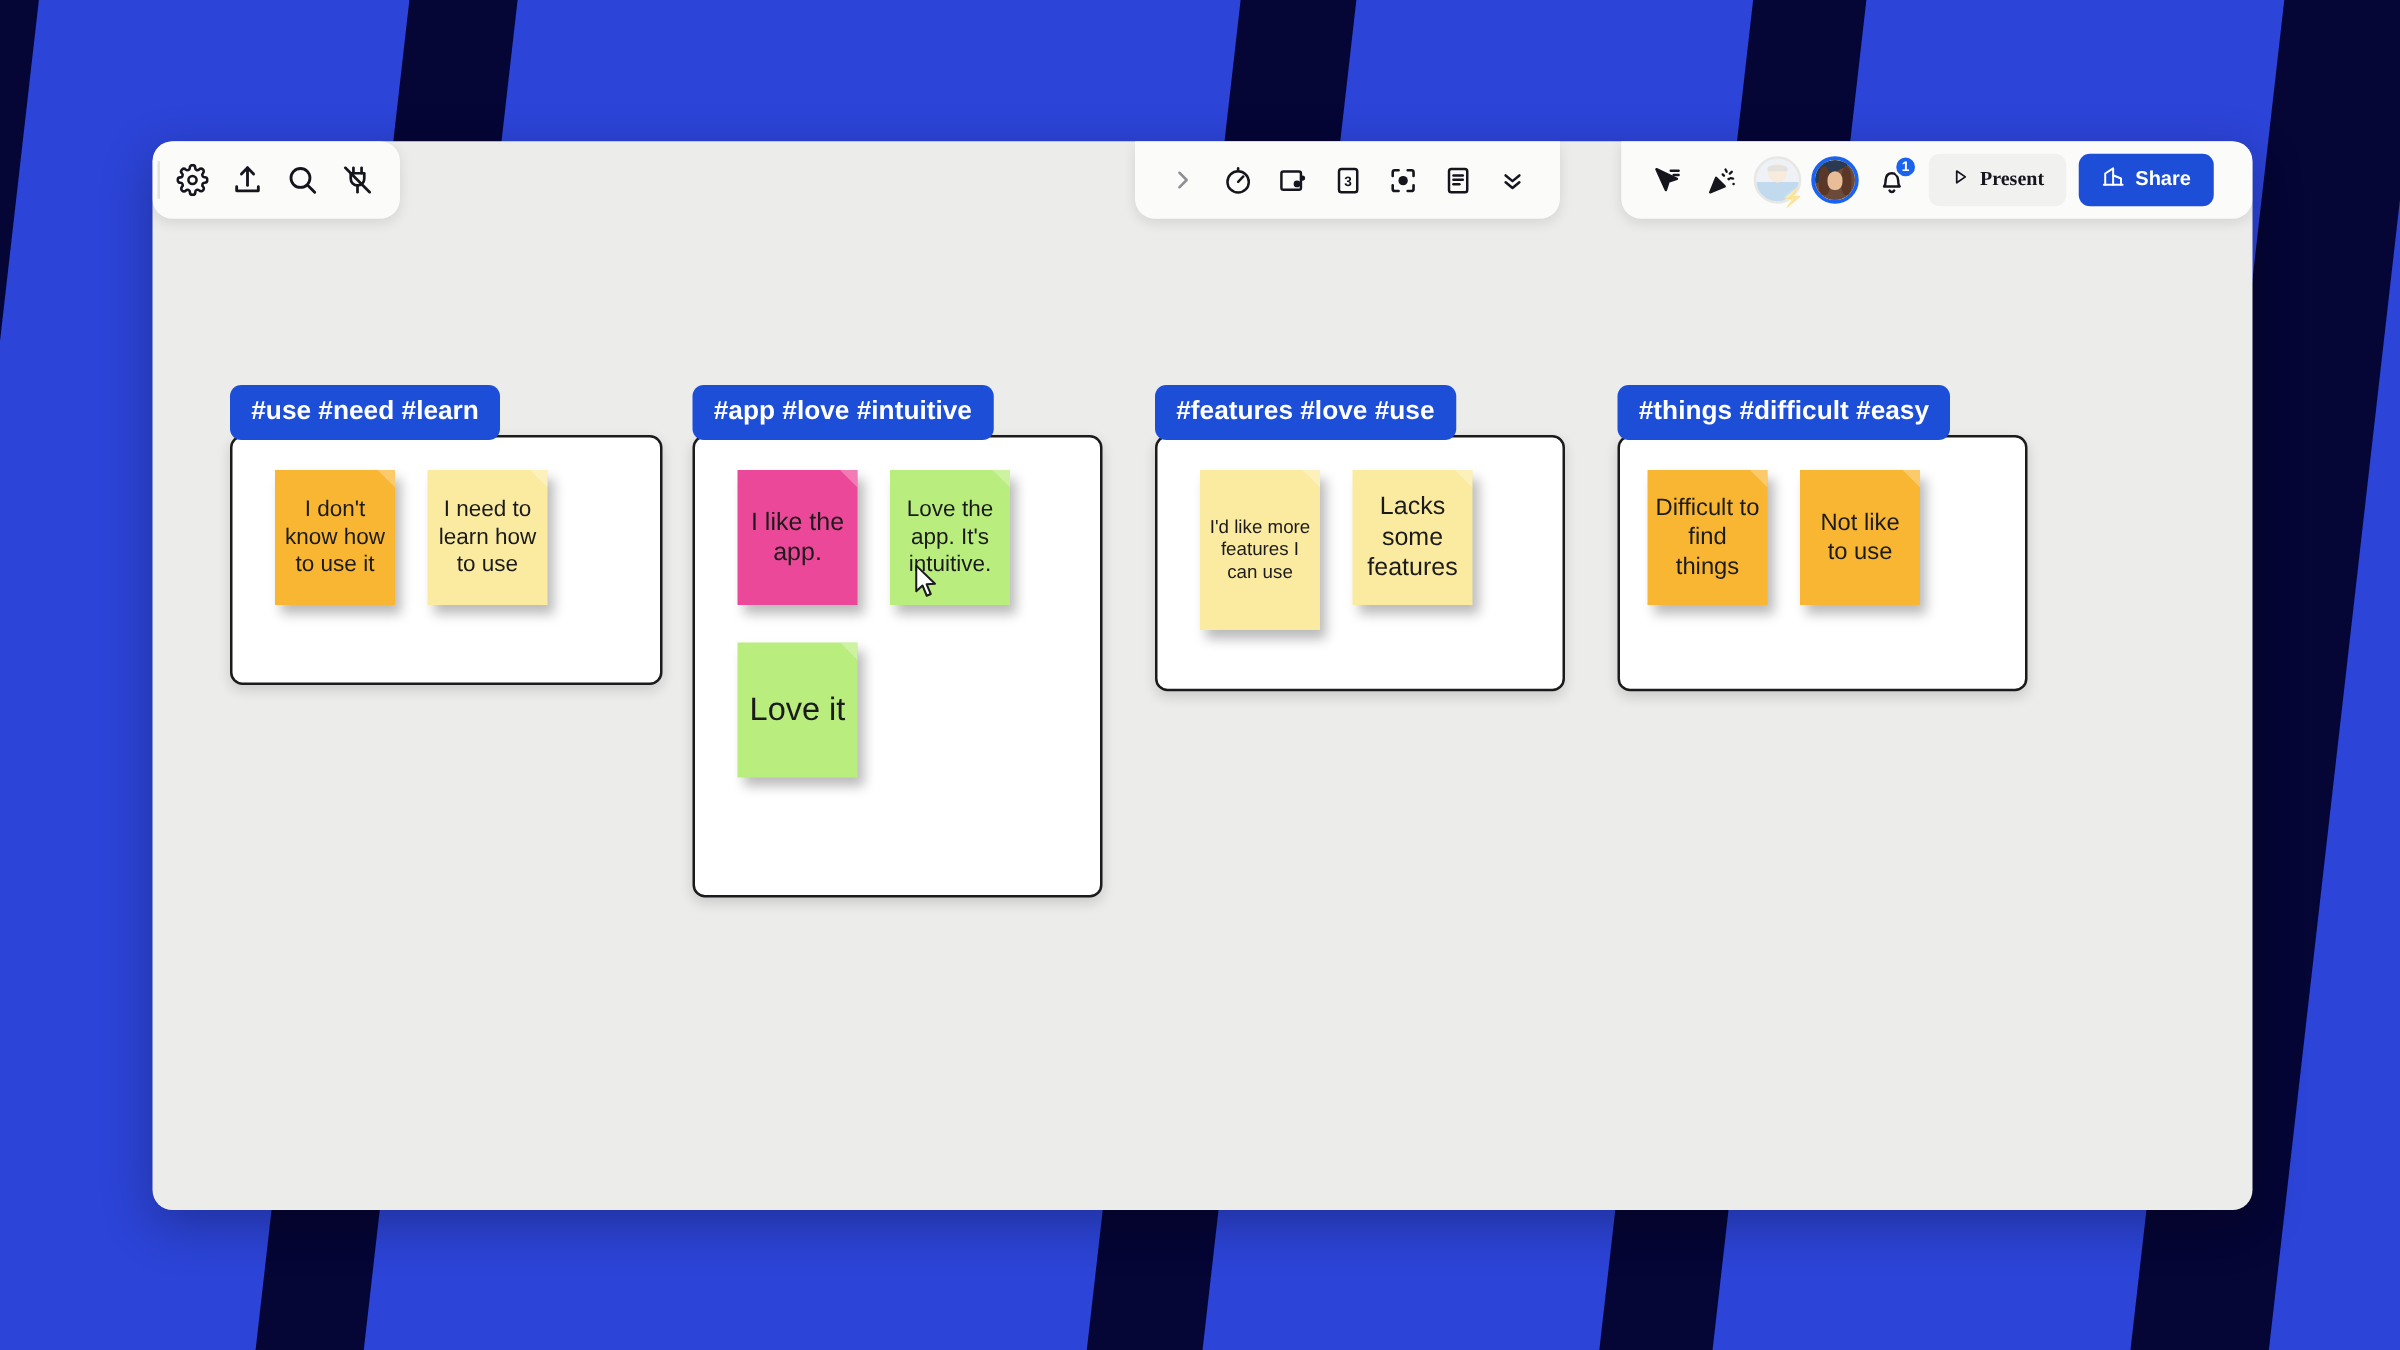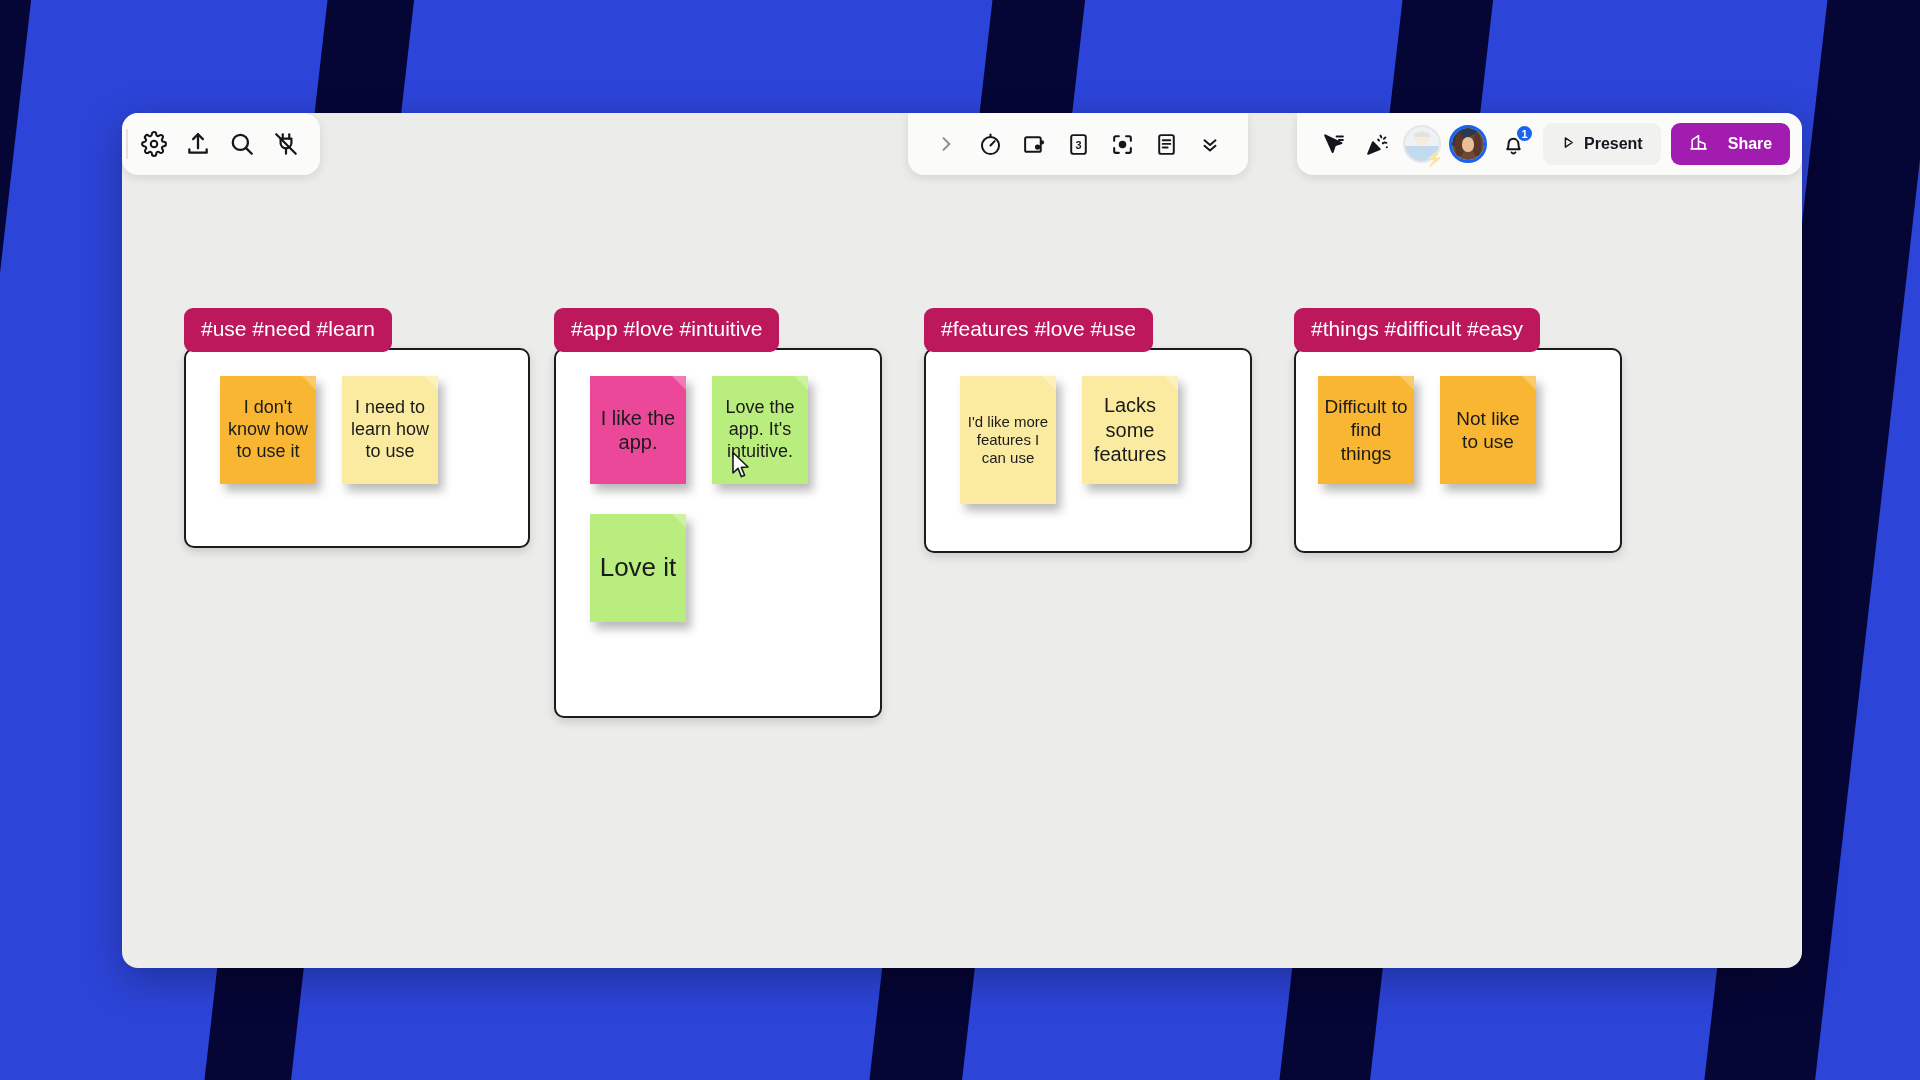"Present" .btn-present { font-family: none -> Liberation Serif, serif }
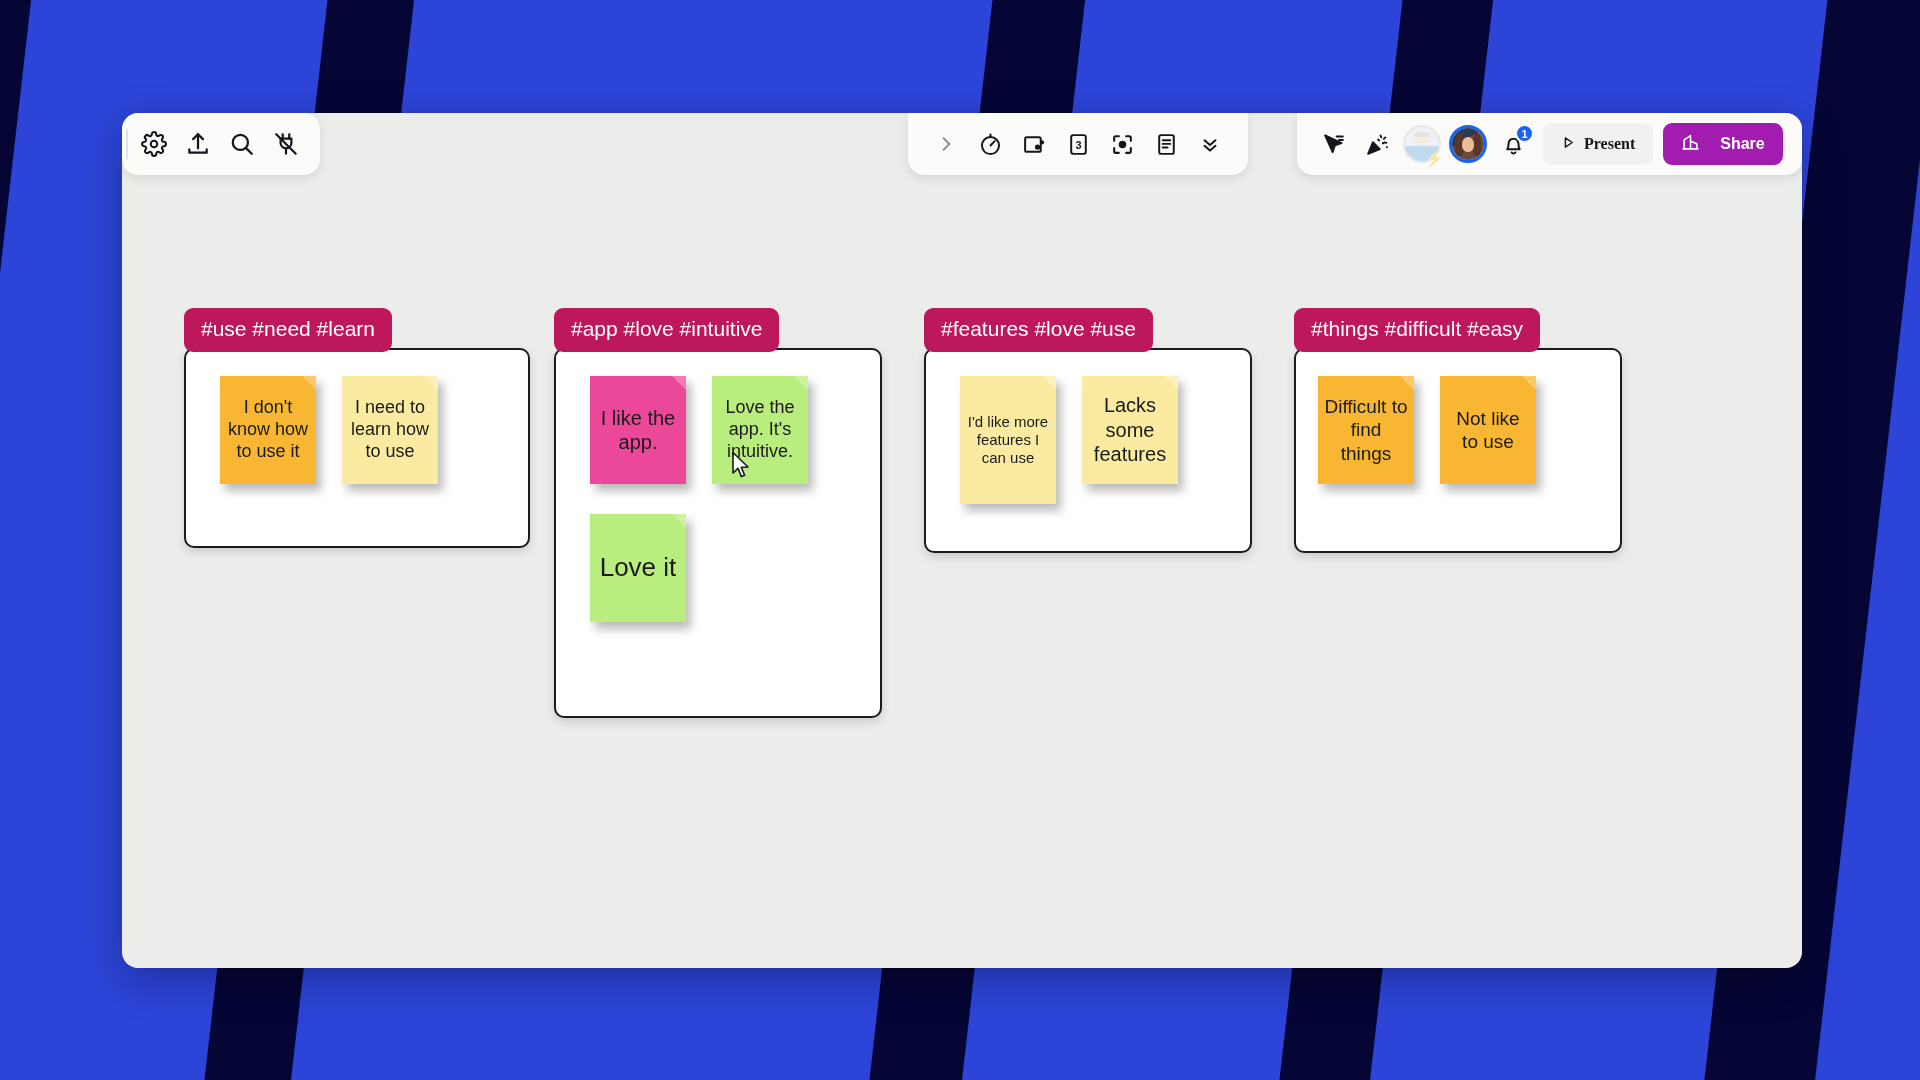"Share" .btn-share { background: #a21caf -> #1d4ed8; gap: 20px -> 8px }
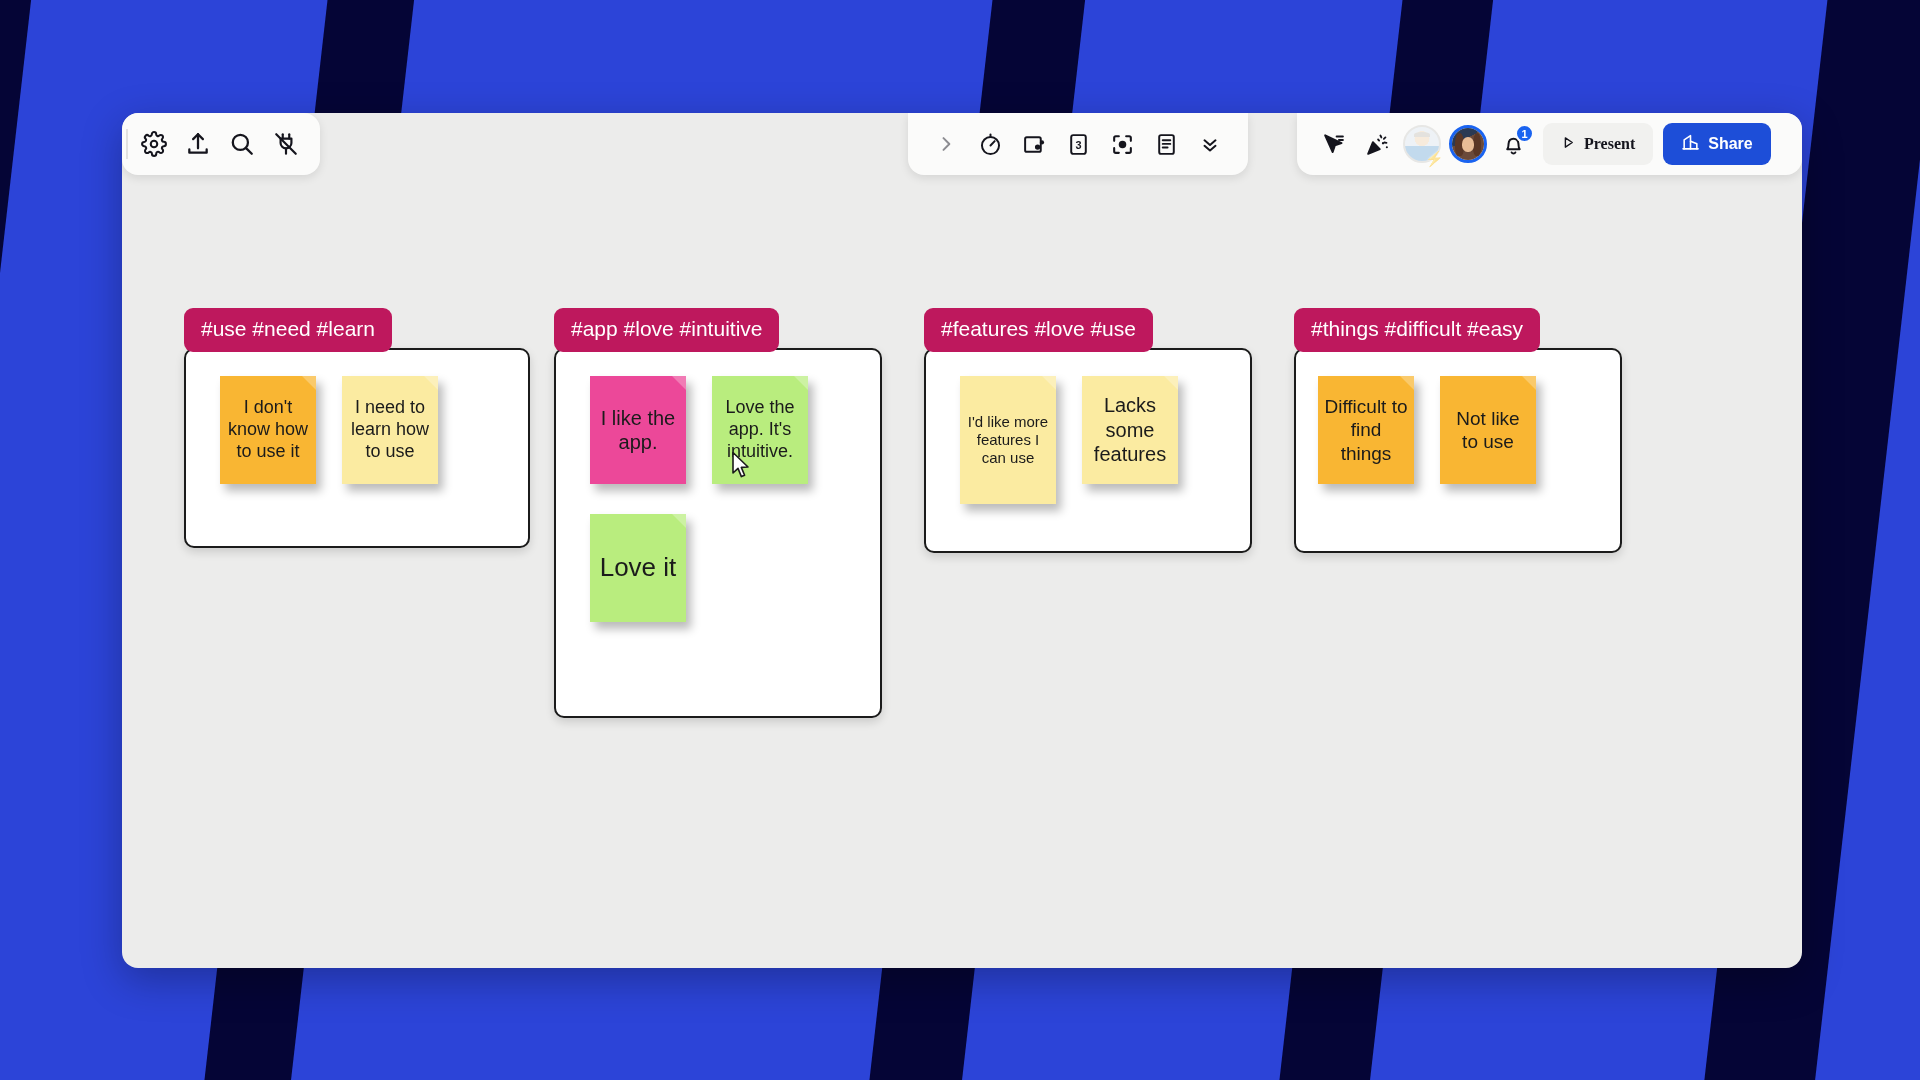"#use #need #learn" .group-label { background: #be185d -> #1d4ed8; font-weight: normal -> bold }
